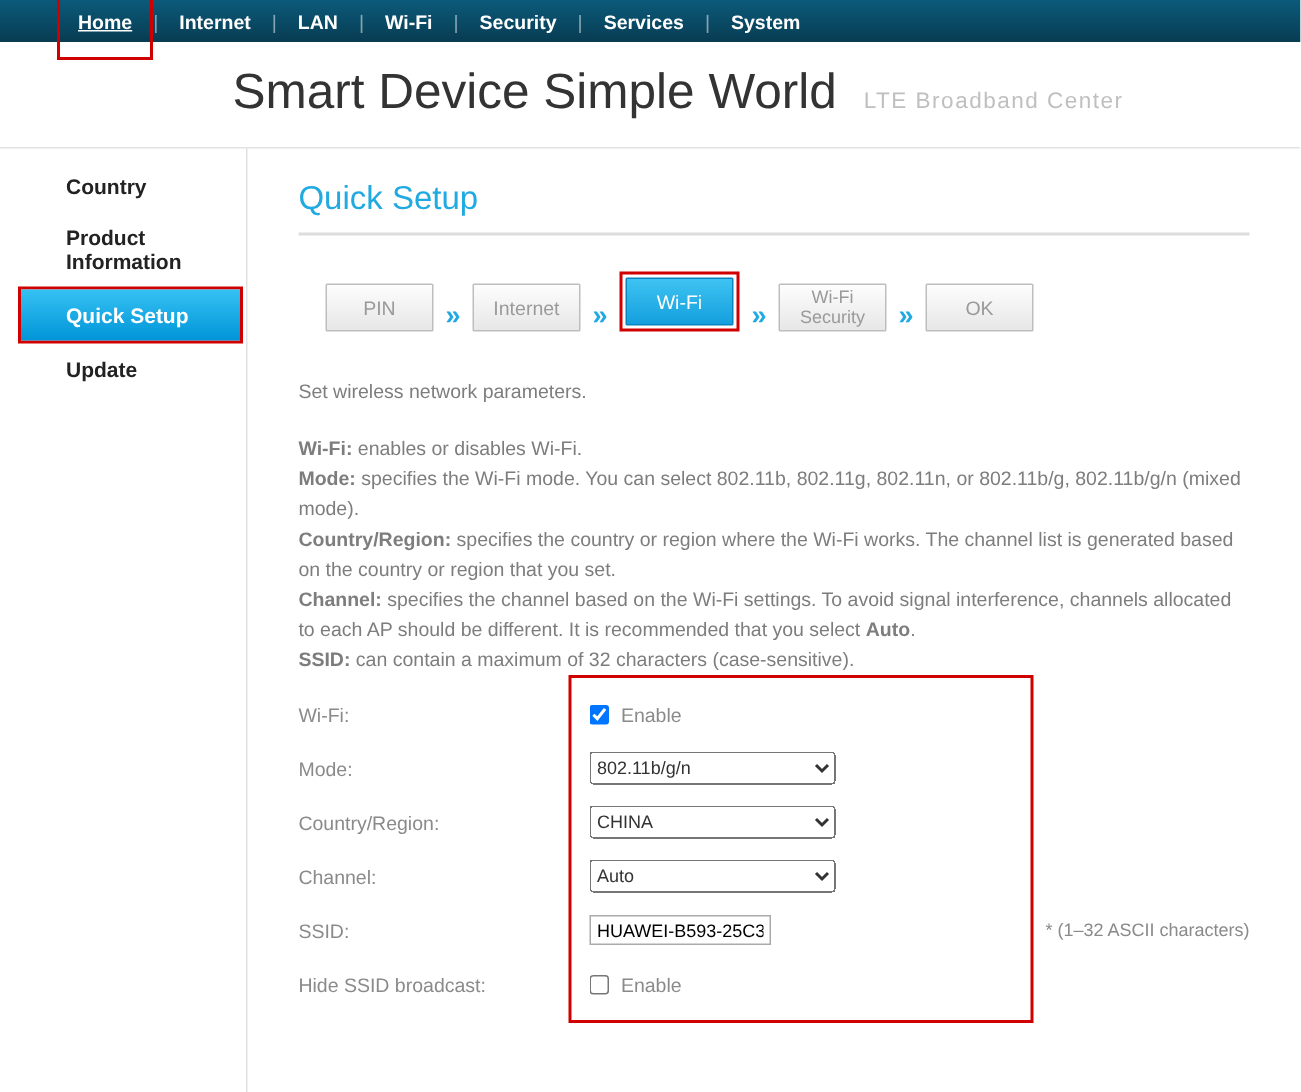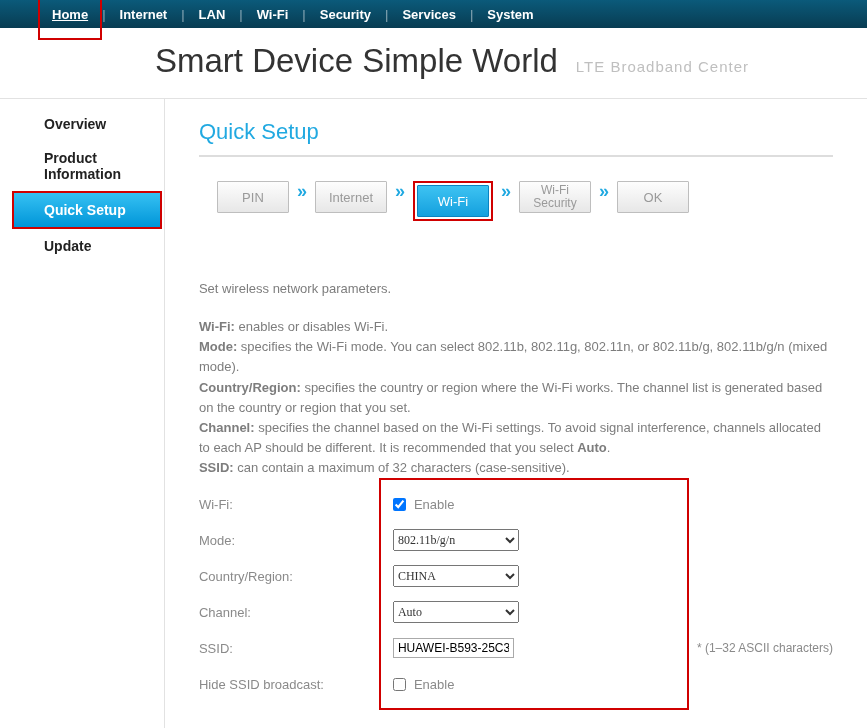"Overview" div.sidebar-item { text: Overview -> Country }
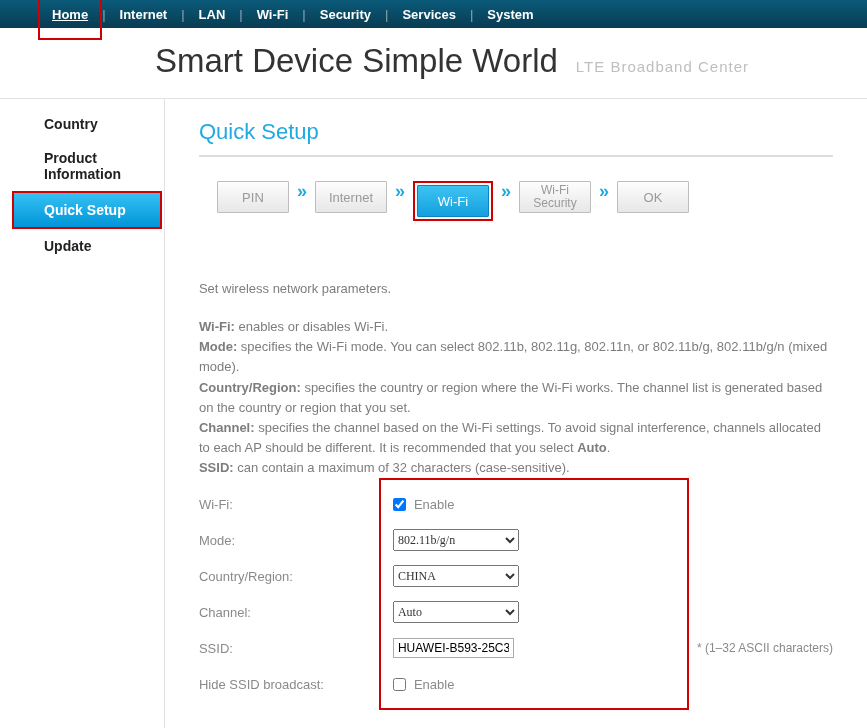"PIN" .stepper { align-items: flex-start -> flex-end; margin-bottom: 58px -> 30px }
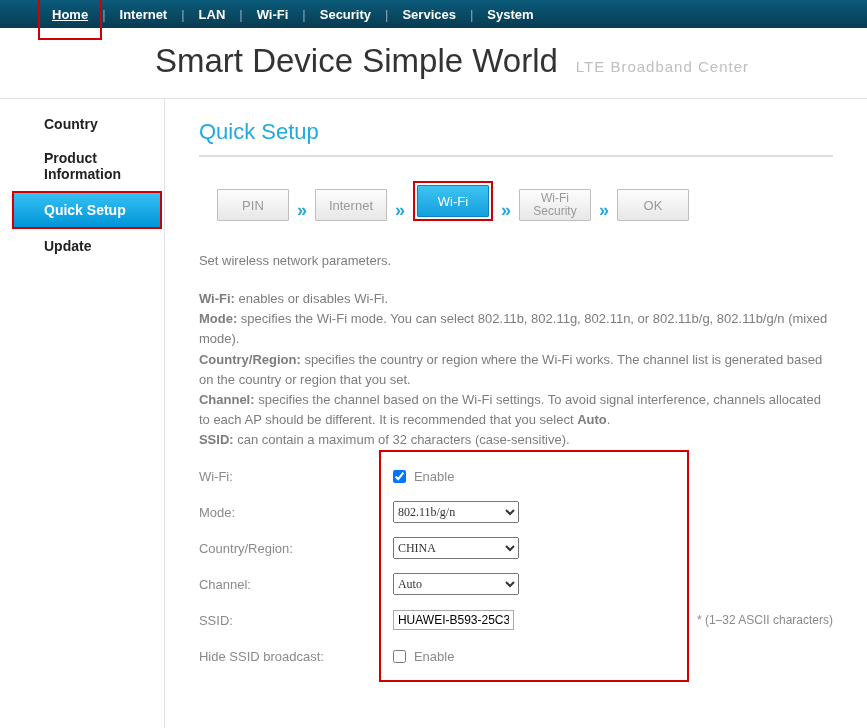"802.11b/g/n" .input-row select { font-family: Liberation Serif, serif -> none; width: 126px -> 164px }
